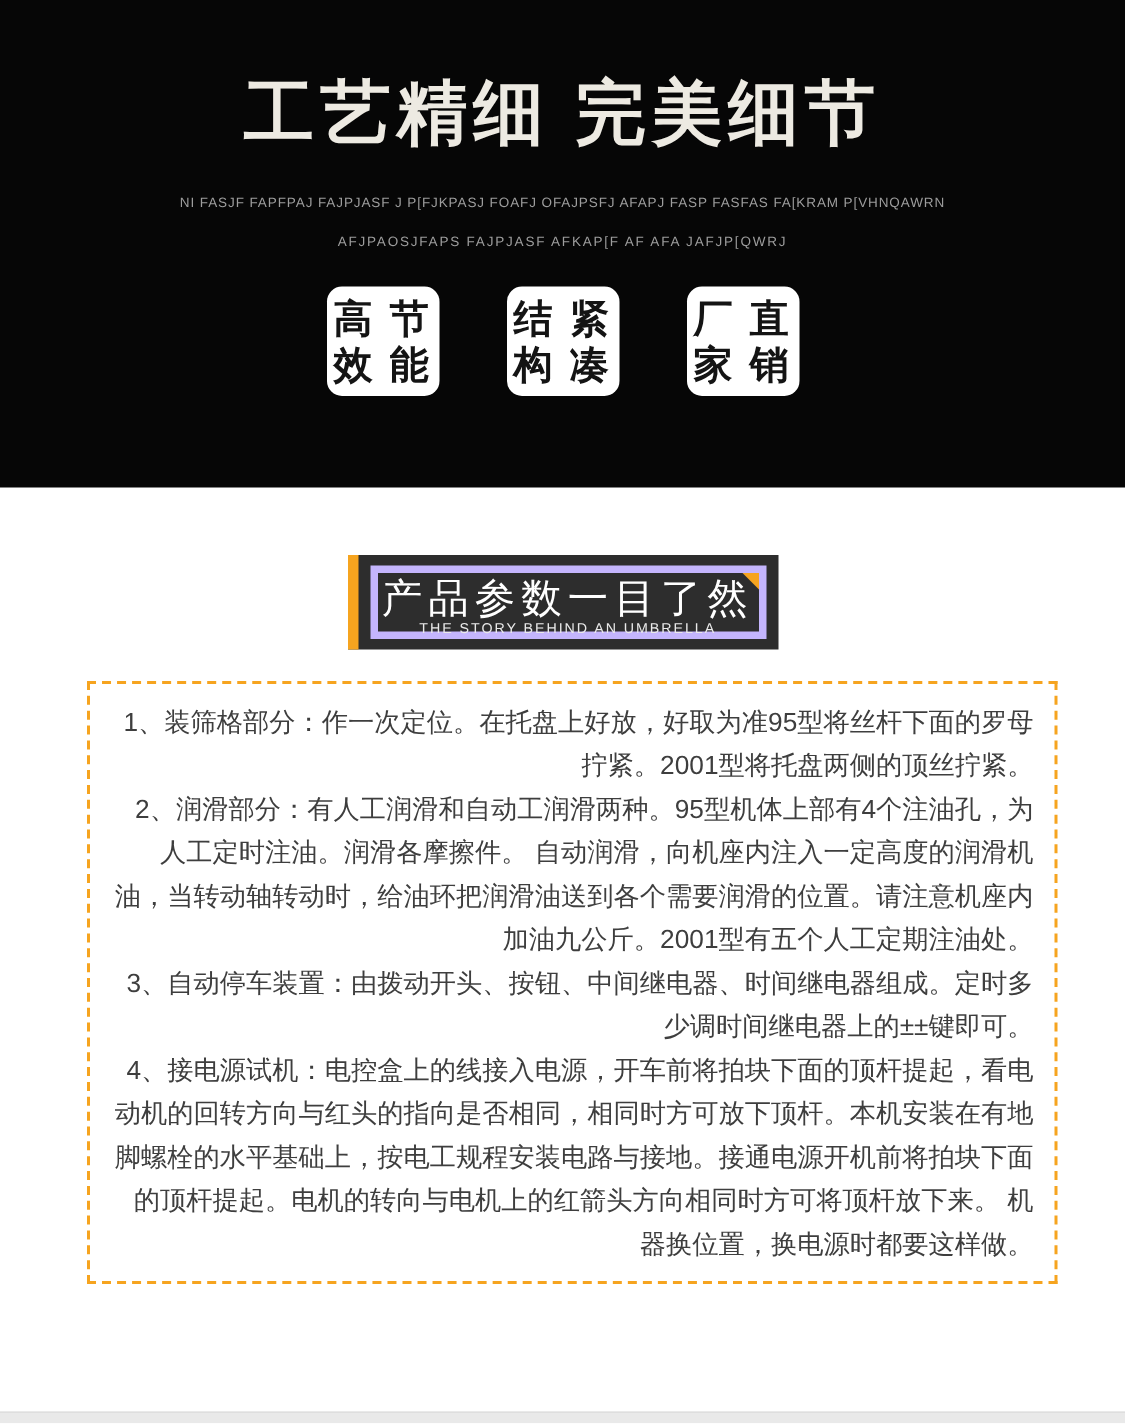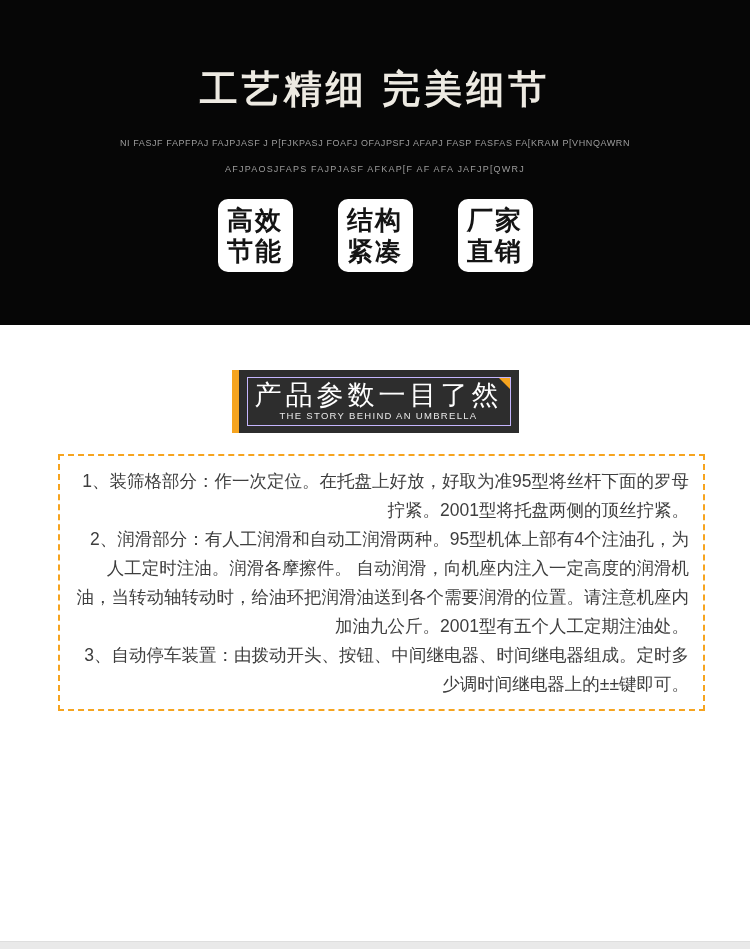"工艺精细 完美细节" .hero-title { font-size: 38px -> 47px; padding-top: 64px -> 44px }
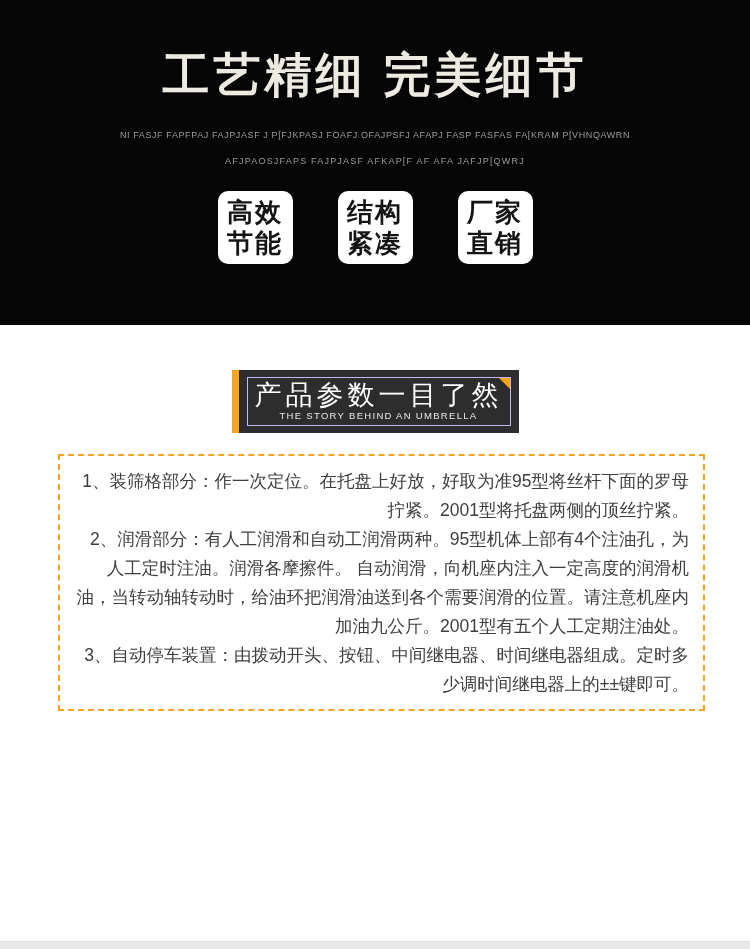"高效" .feature { flex-direction: column -> none }
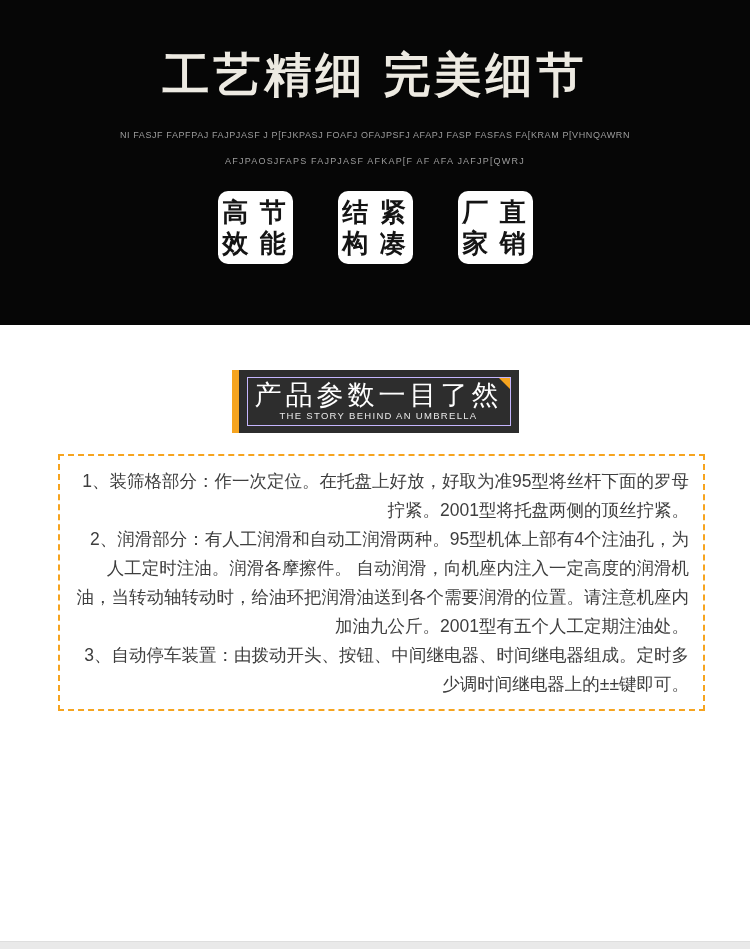"产品参数一目了然" .banner-frame { border: 1px solid #c4b5fd -> 5px solid #c4b5fd }
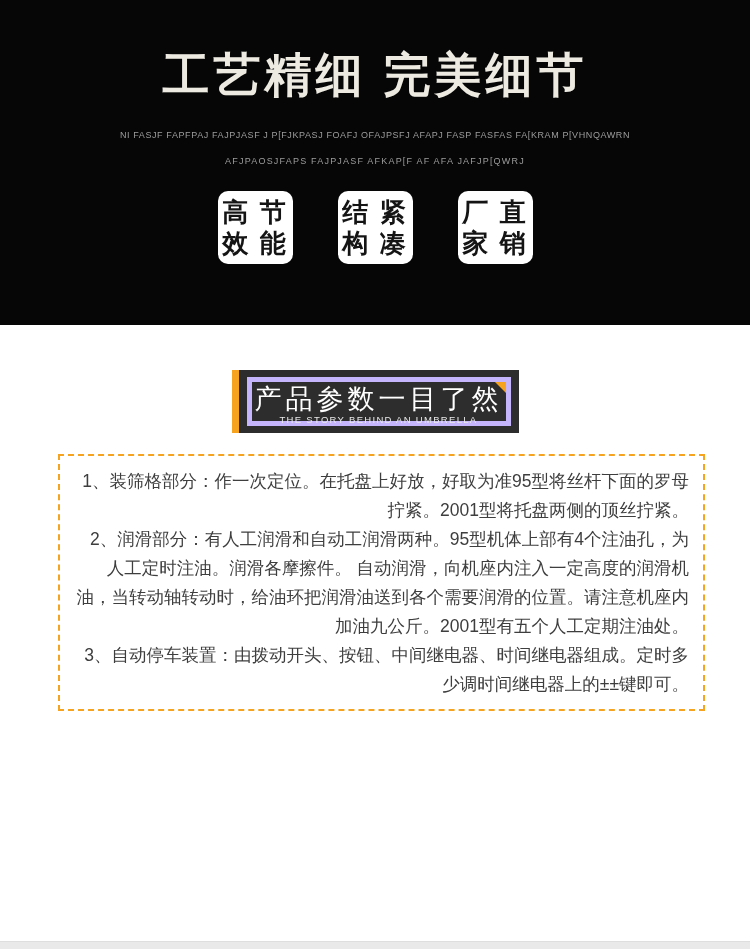"4、接电源试机：电控盒上的线接入电源，开车前将拍块下面的顶杆提起，看电动机的回转" p { html: none -> <p>4、接电源试机：电控盒上的线接入电源，开车前将拍块下面的顶杆提起，看电动机的回转方向与红头的指向是否相同，相同时方可放下顶杆。本机安装在有地脚螺栓的水平基础上，按电工规程安装电路与接地。接通电源开机前将拍块下面的顶杆提起。电机的转向与电机上的红箭头方向相同时方可将顶杆放下来。 机器换位置，换电源时都要这样做。</p> }
